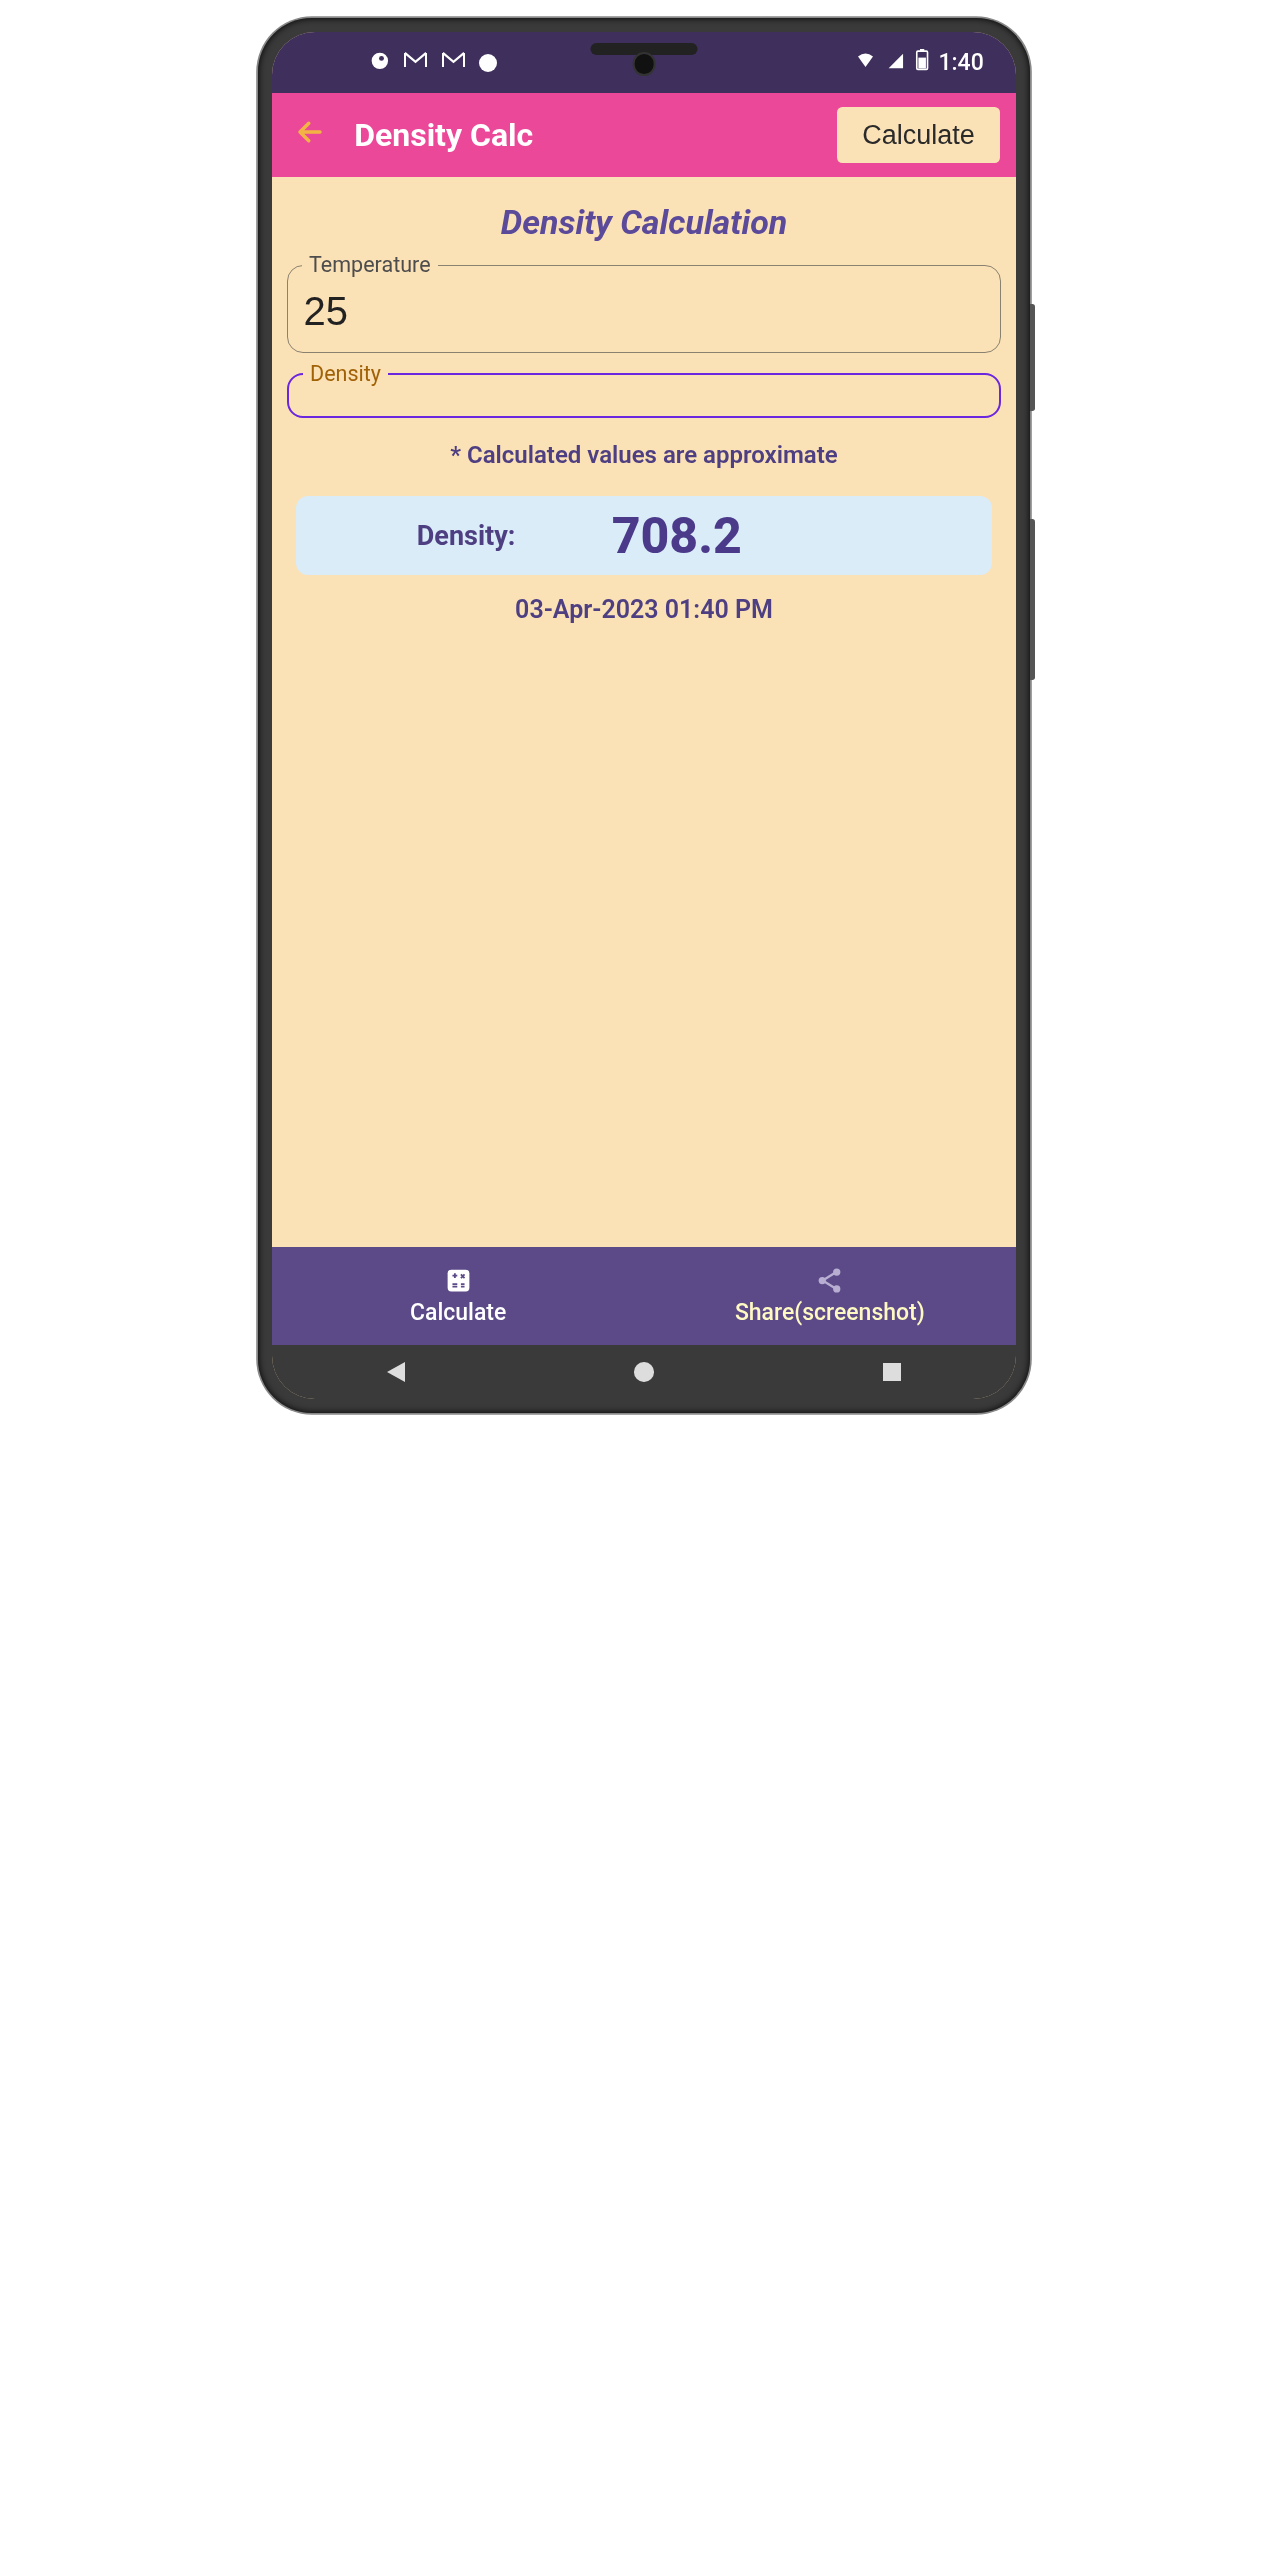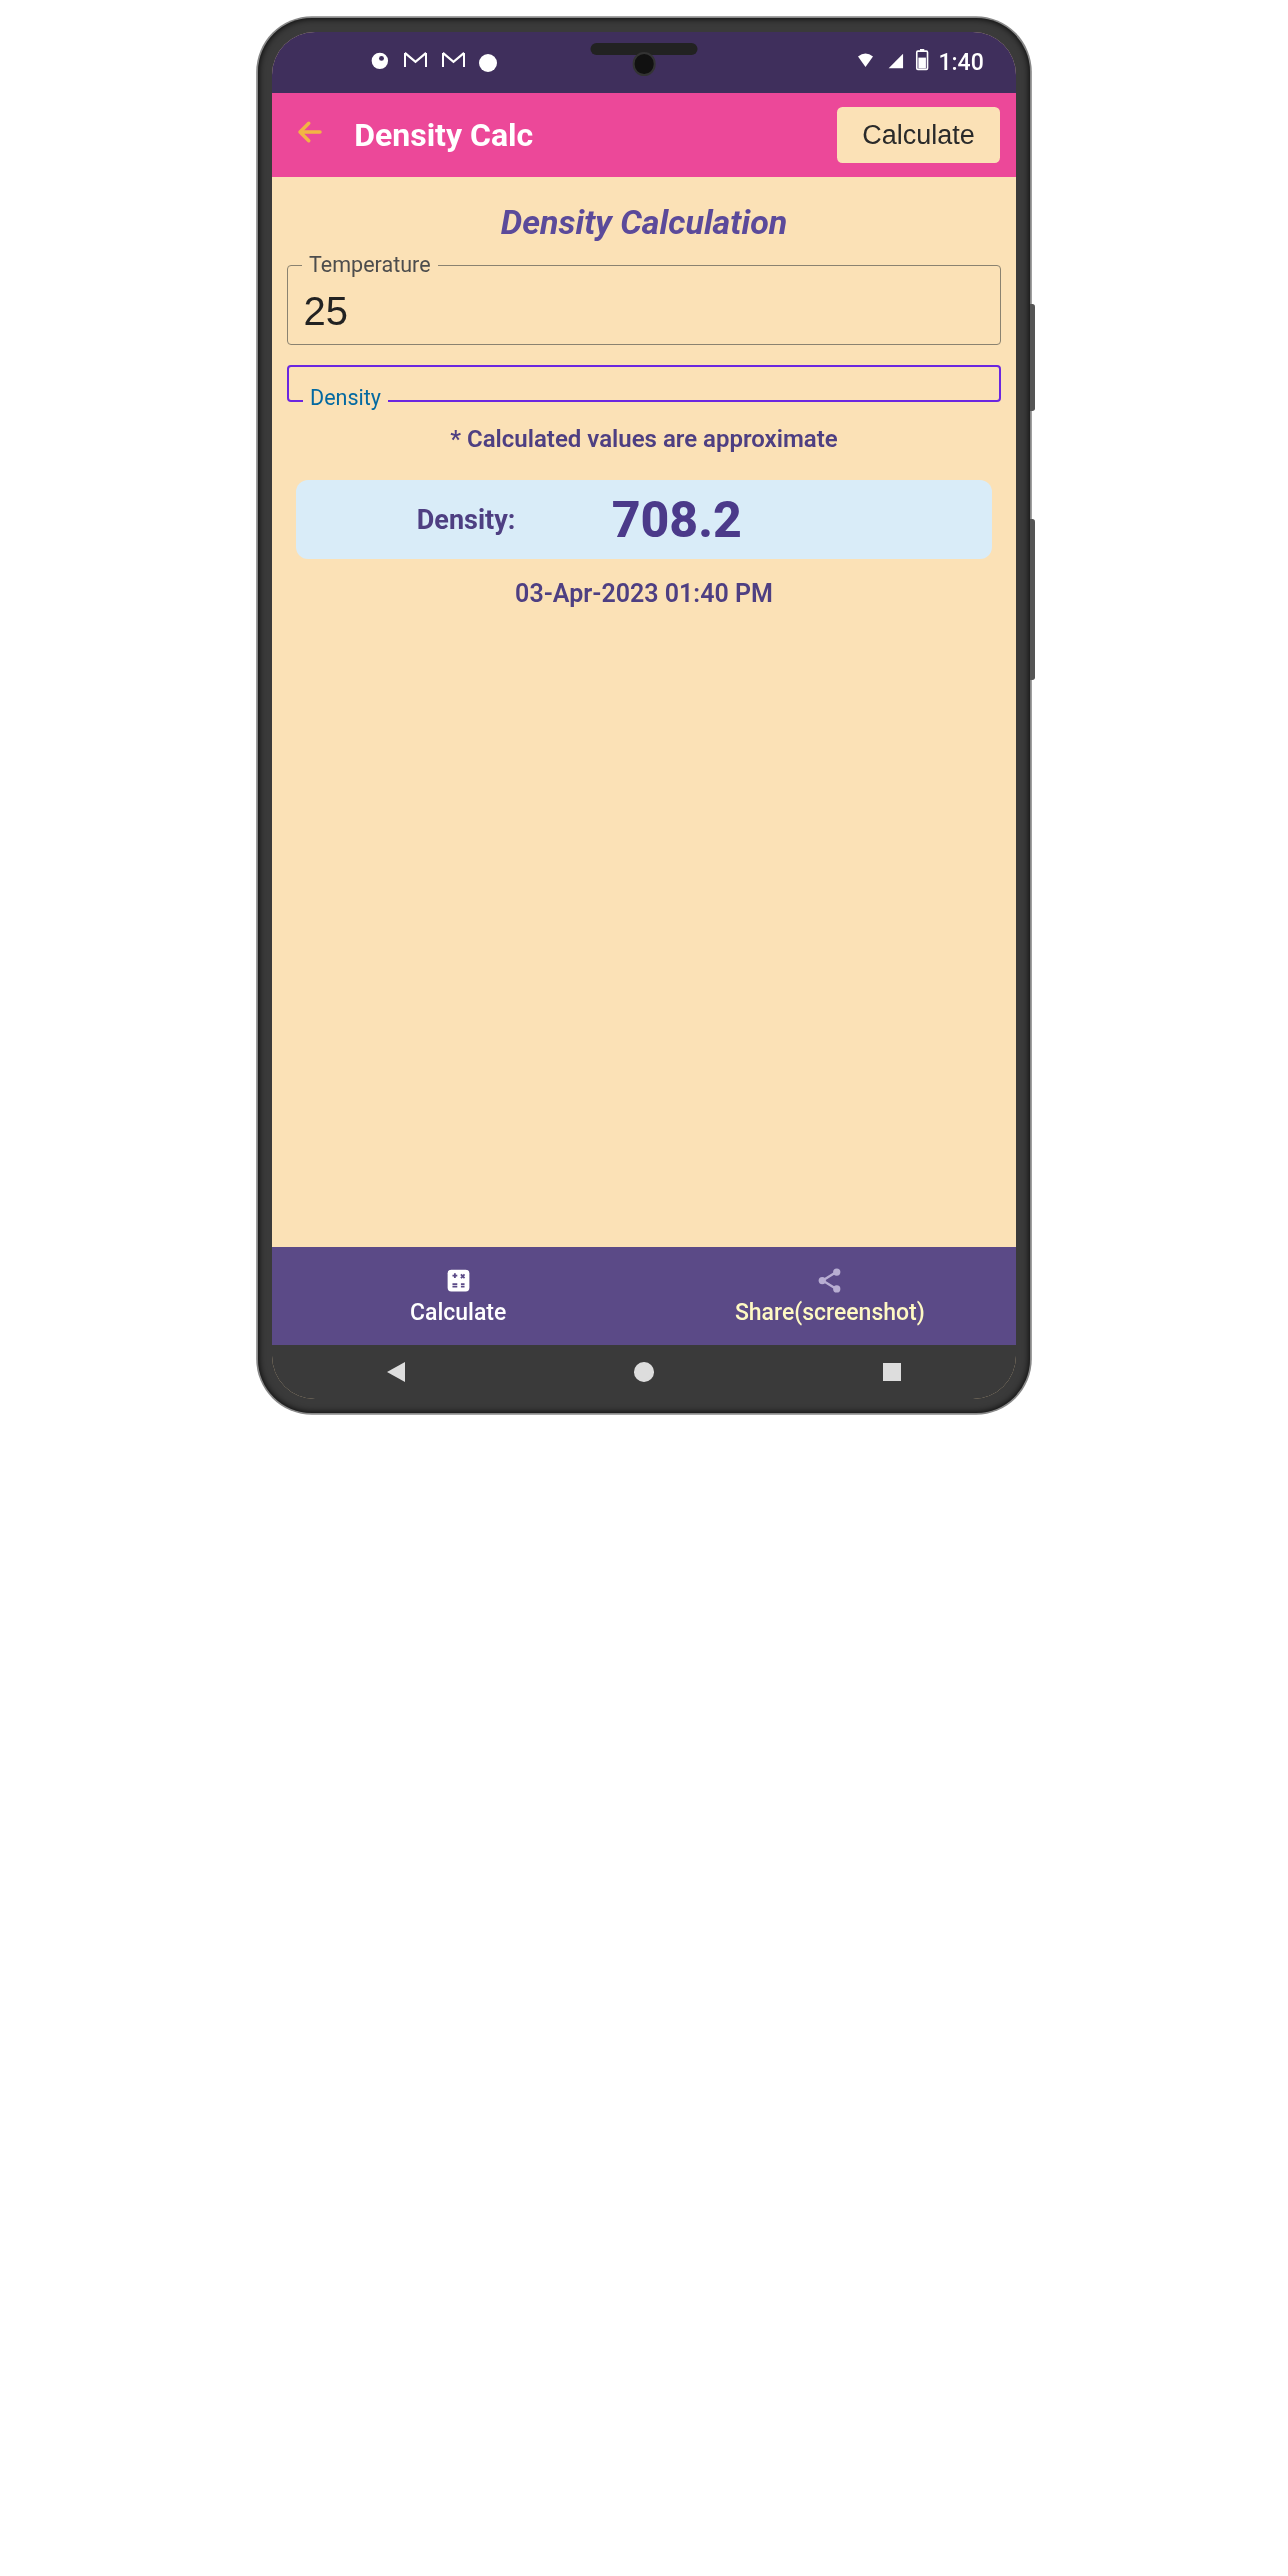"Temperature" .field { border-radius: 4px -> 16px; padding: 23px 16px 10px 16px -> 23px 16px 18px 16px }
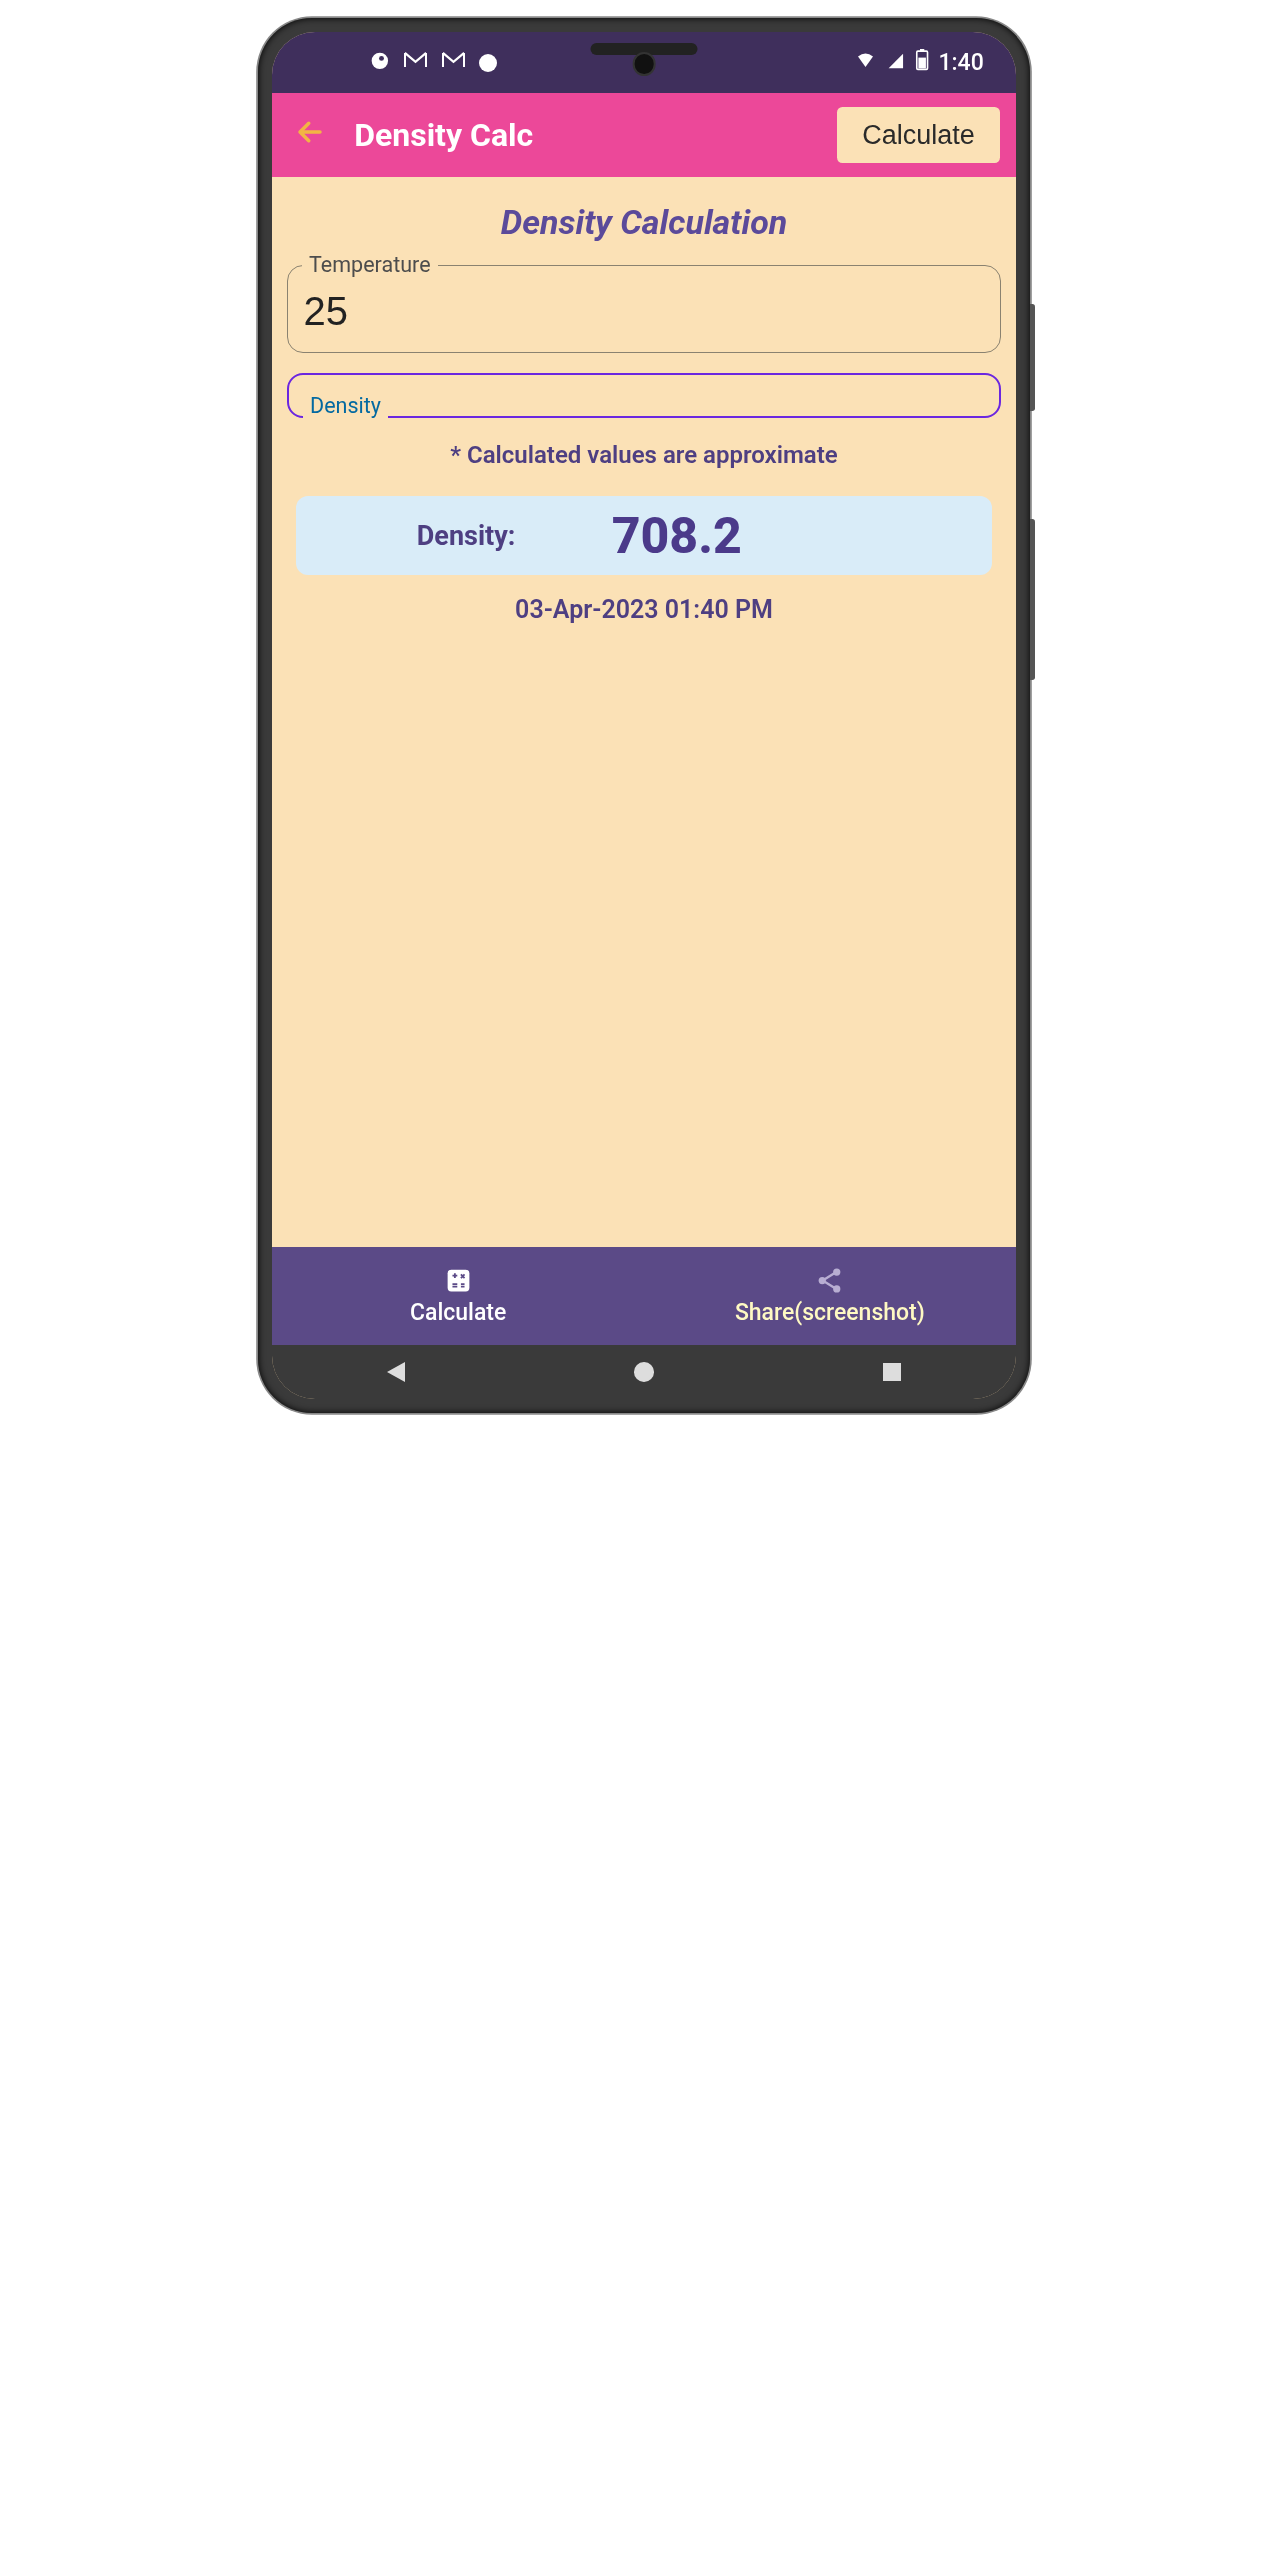"Density" .field.focused .field-label { color: #0369a1 -> #a16207; margin-top: 32px -> none }
